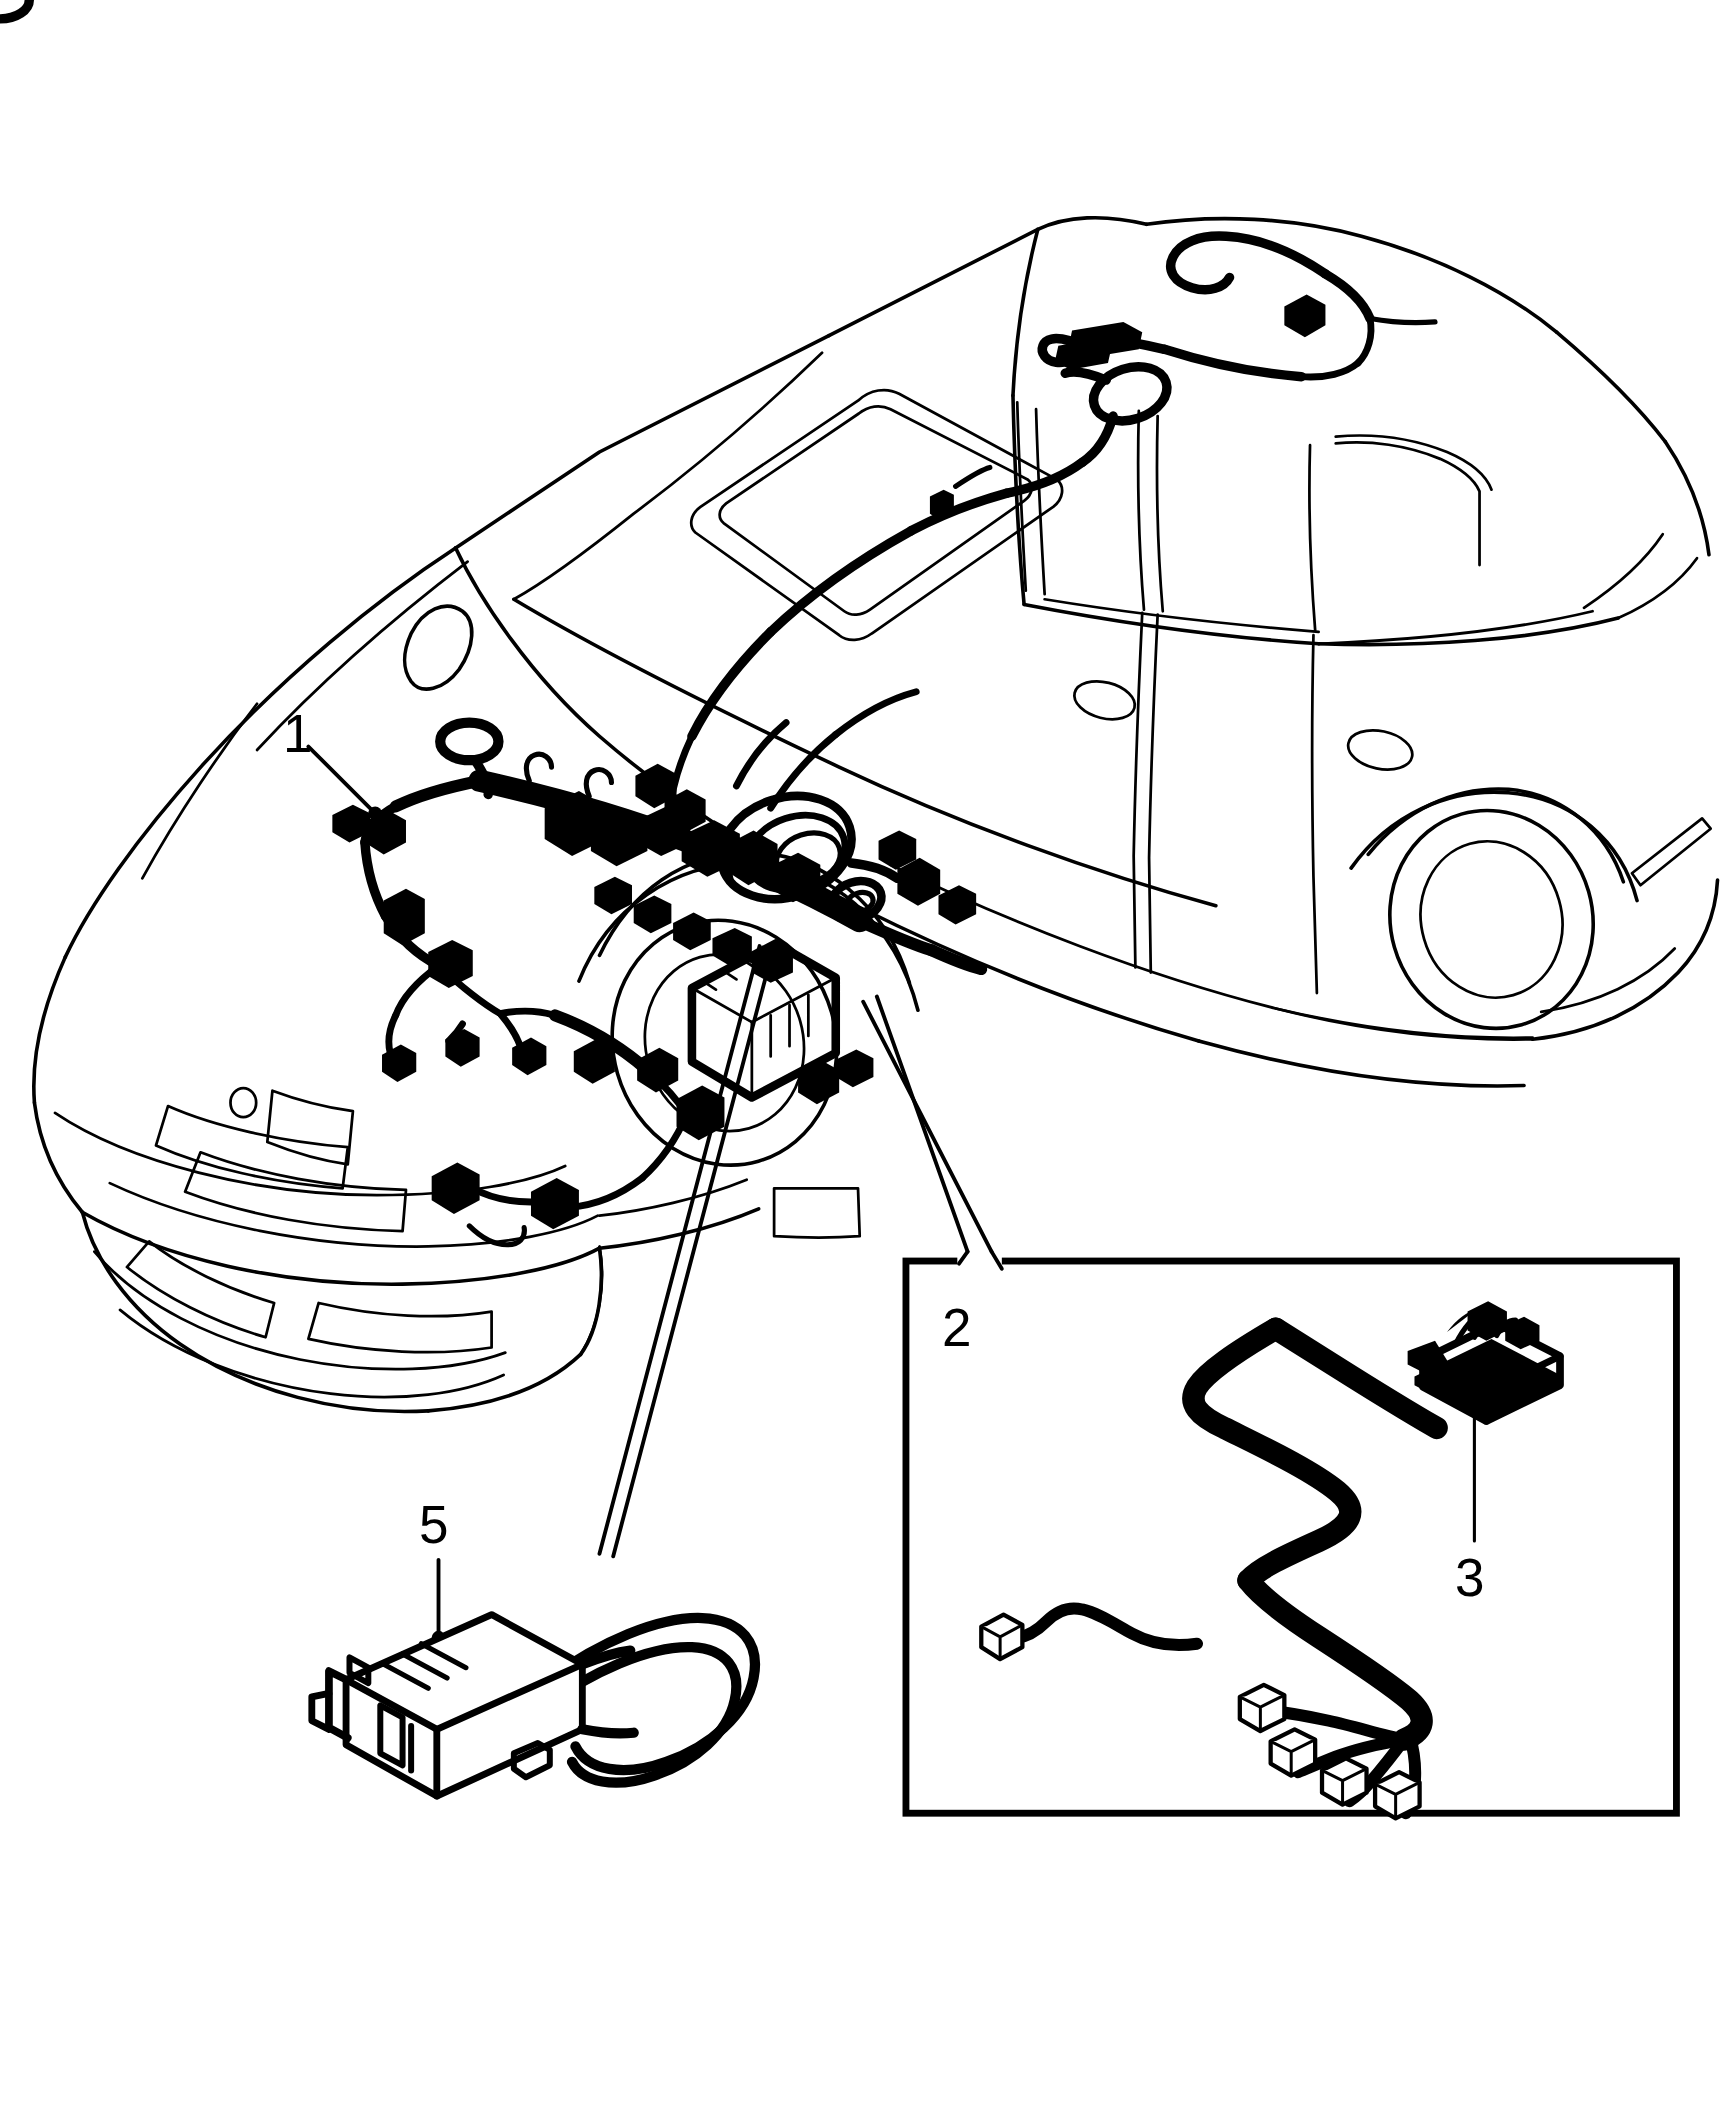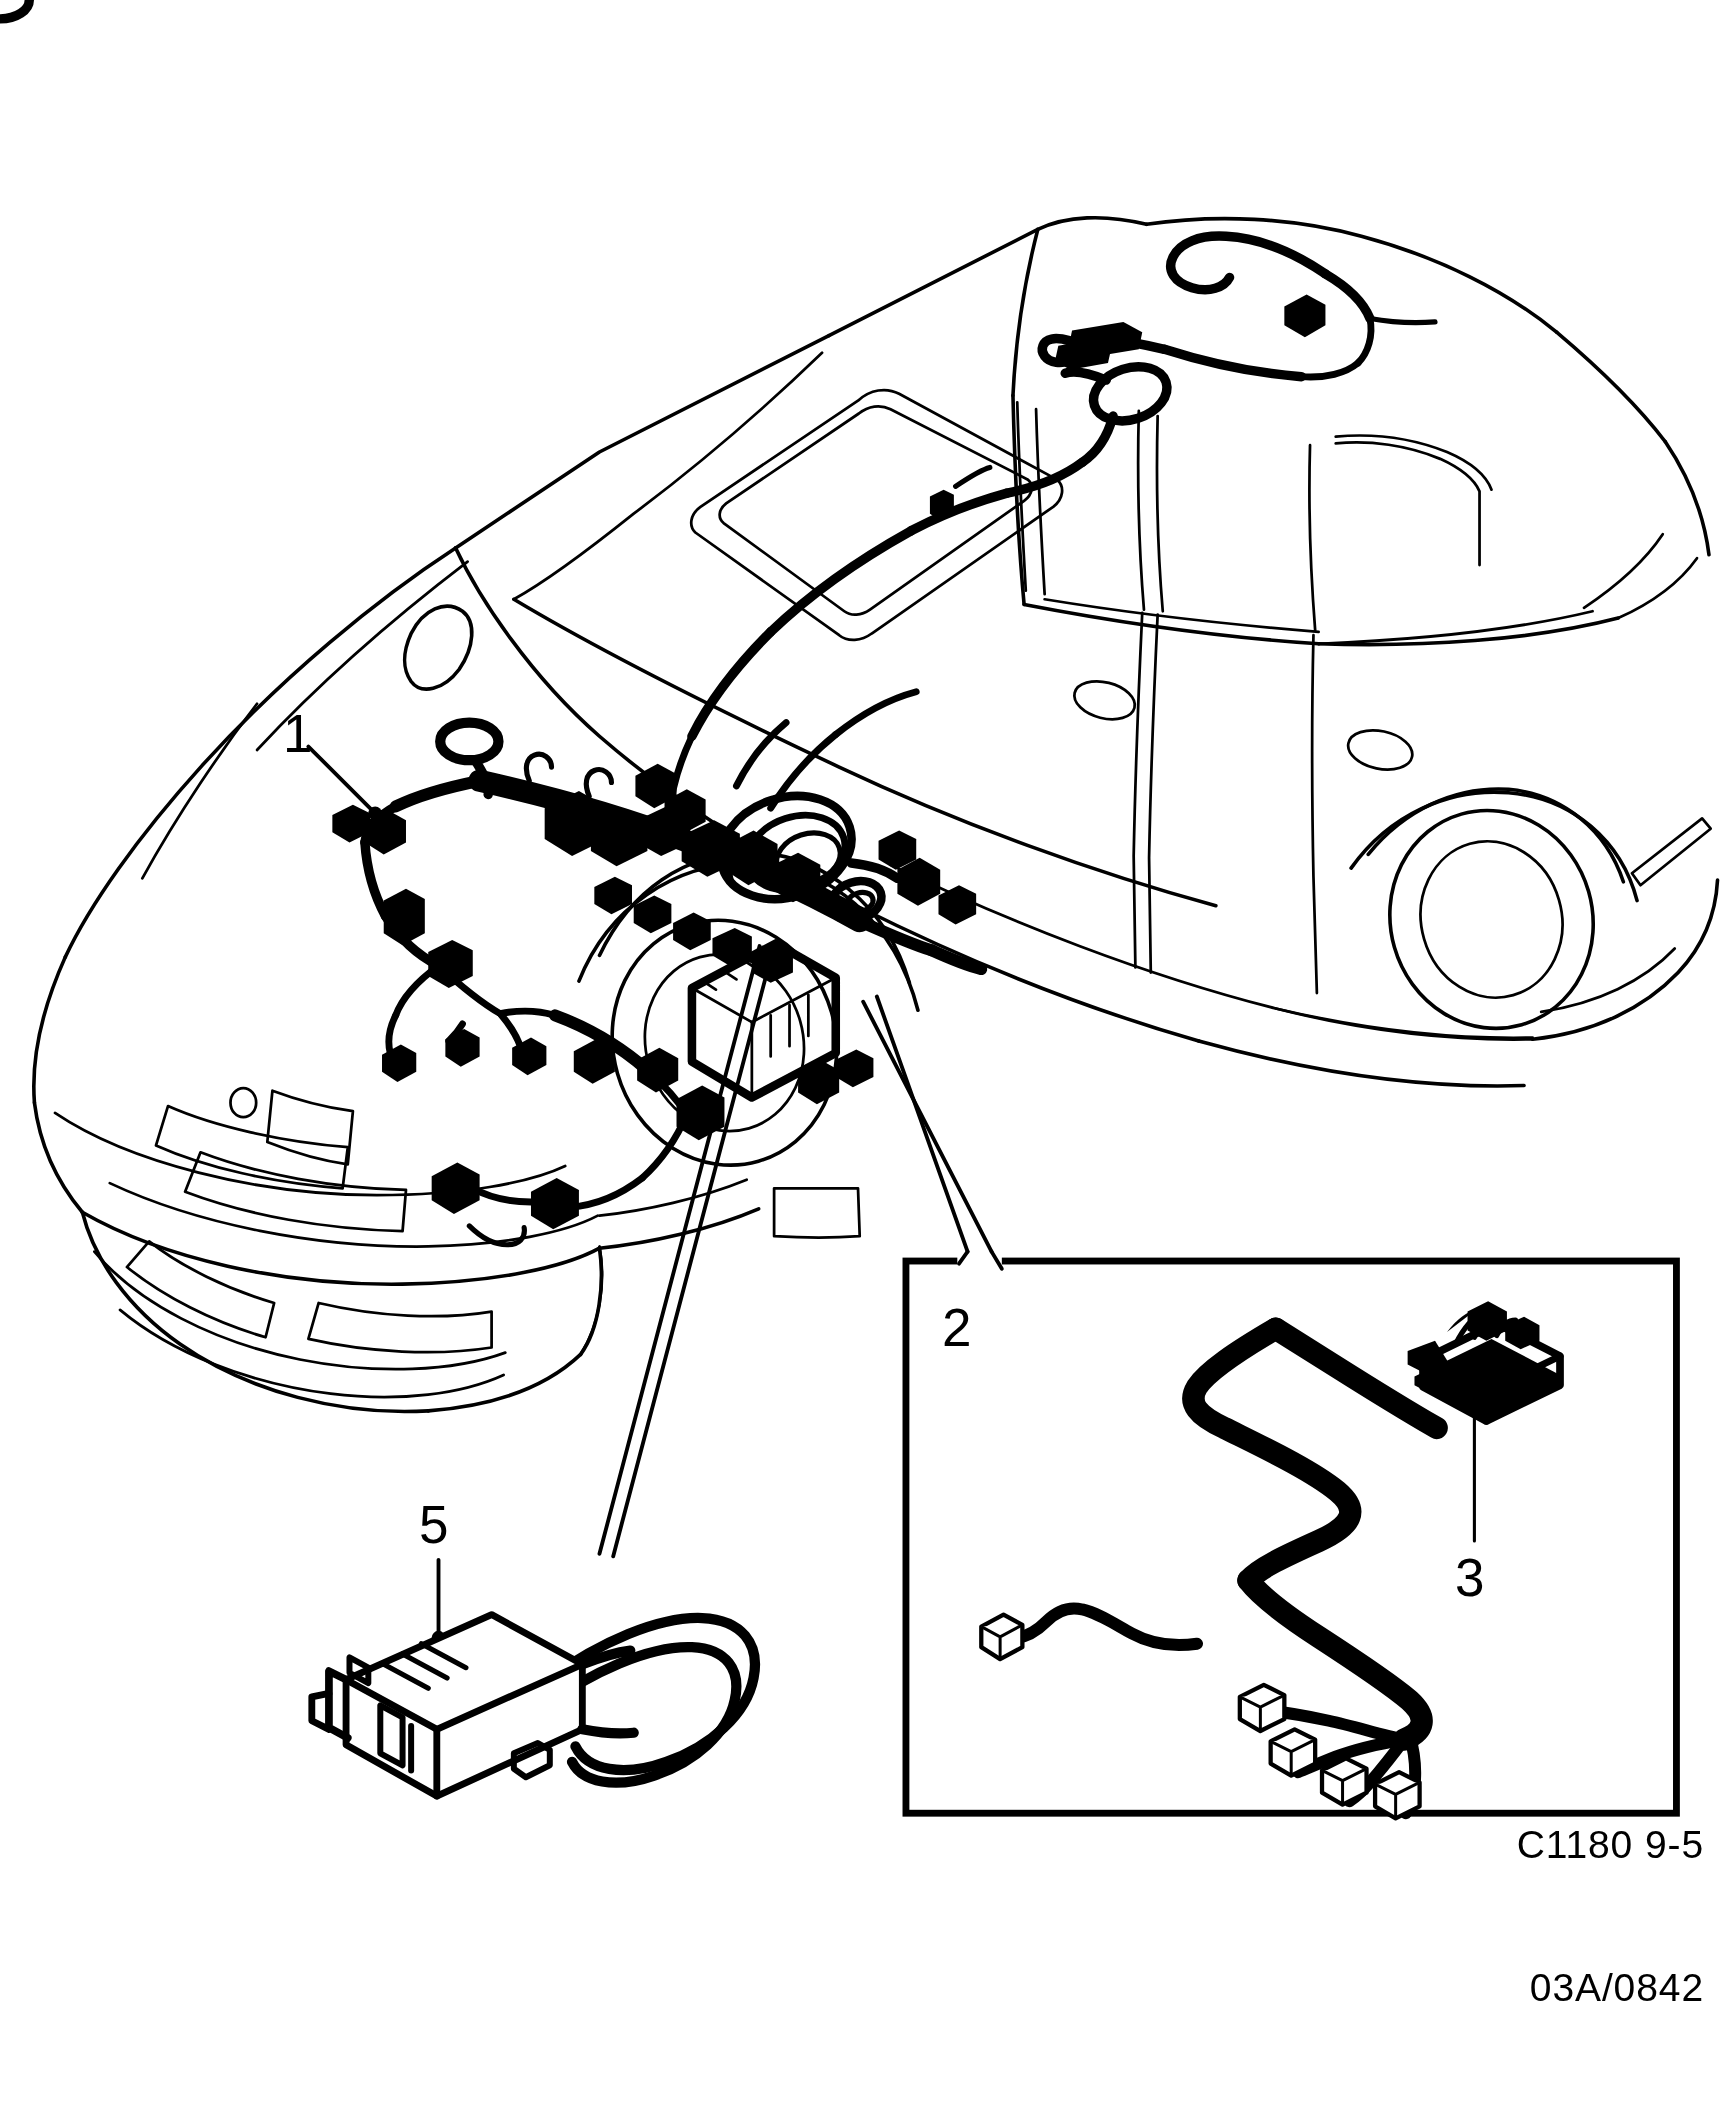"C1180 9-5" div.cap { html: <div> <div>C1180 9-5</div> <div>03A/0842</div> </div> -> none }
